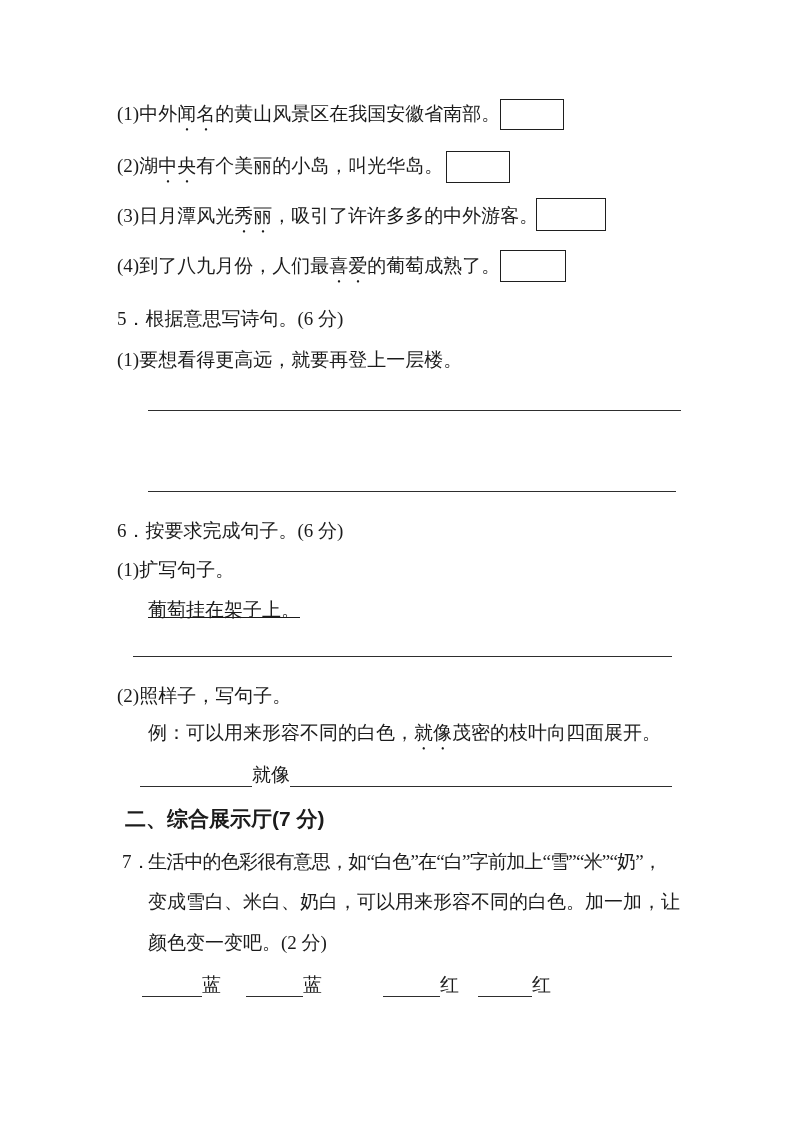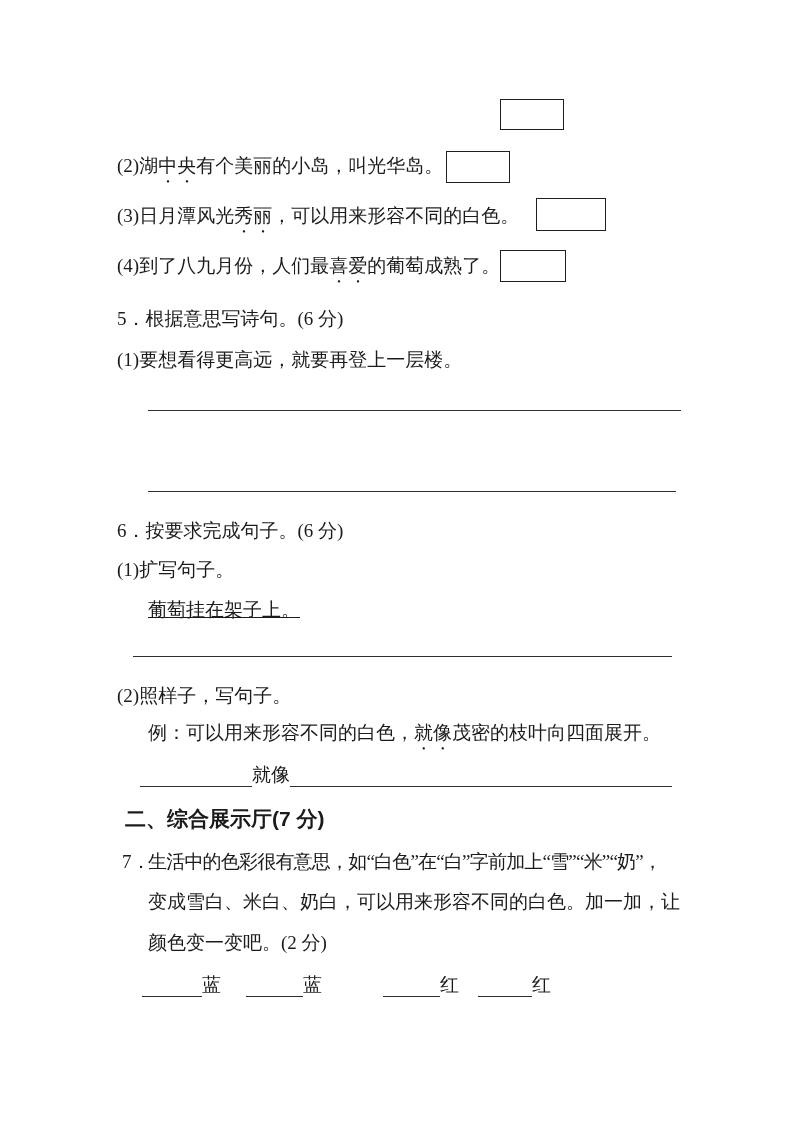"(1)中外闻名的黄山风景区在我国安徽省南部。" div.line { html: none -> <div><span>(1)中外</span><span>闻名</span><span>的黄山风景区在我国安徽省南部。</span></div> }
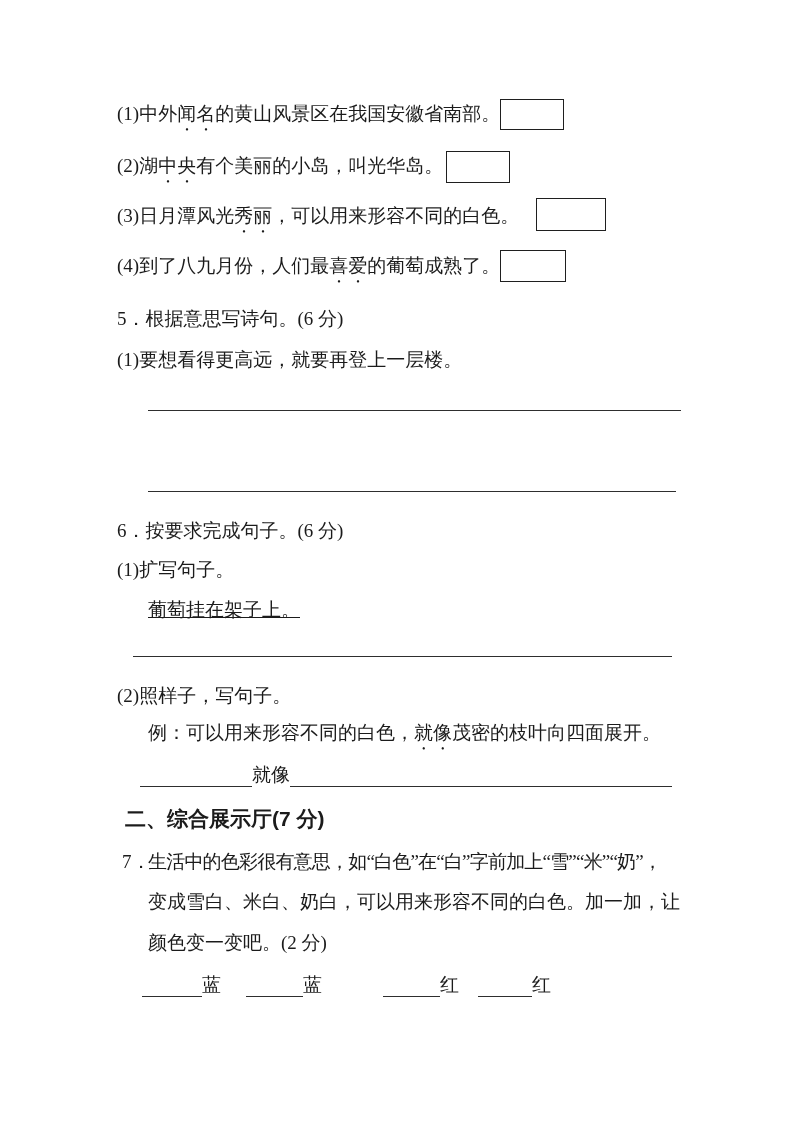"，可以用来形容不同的白色。" span { text: 可以用来形容不同的白色 -> 吸引了许许多多的中外游客 }
